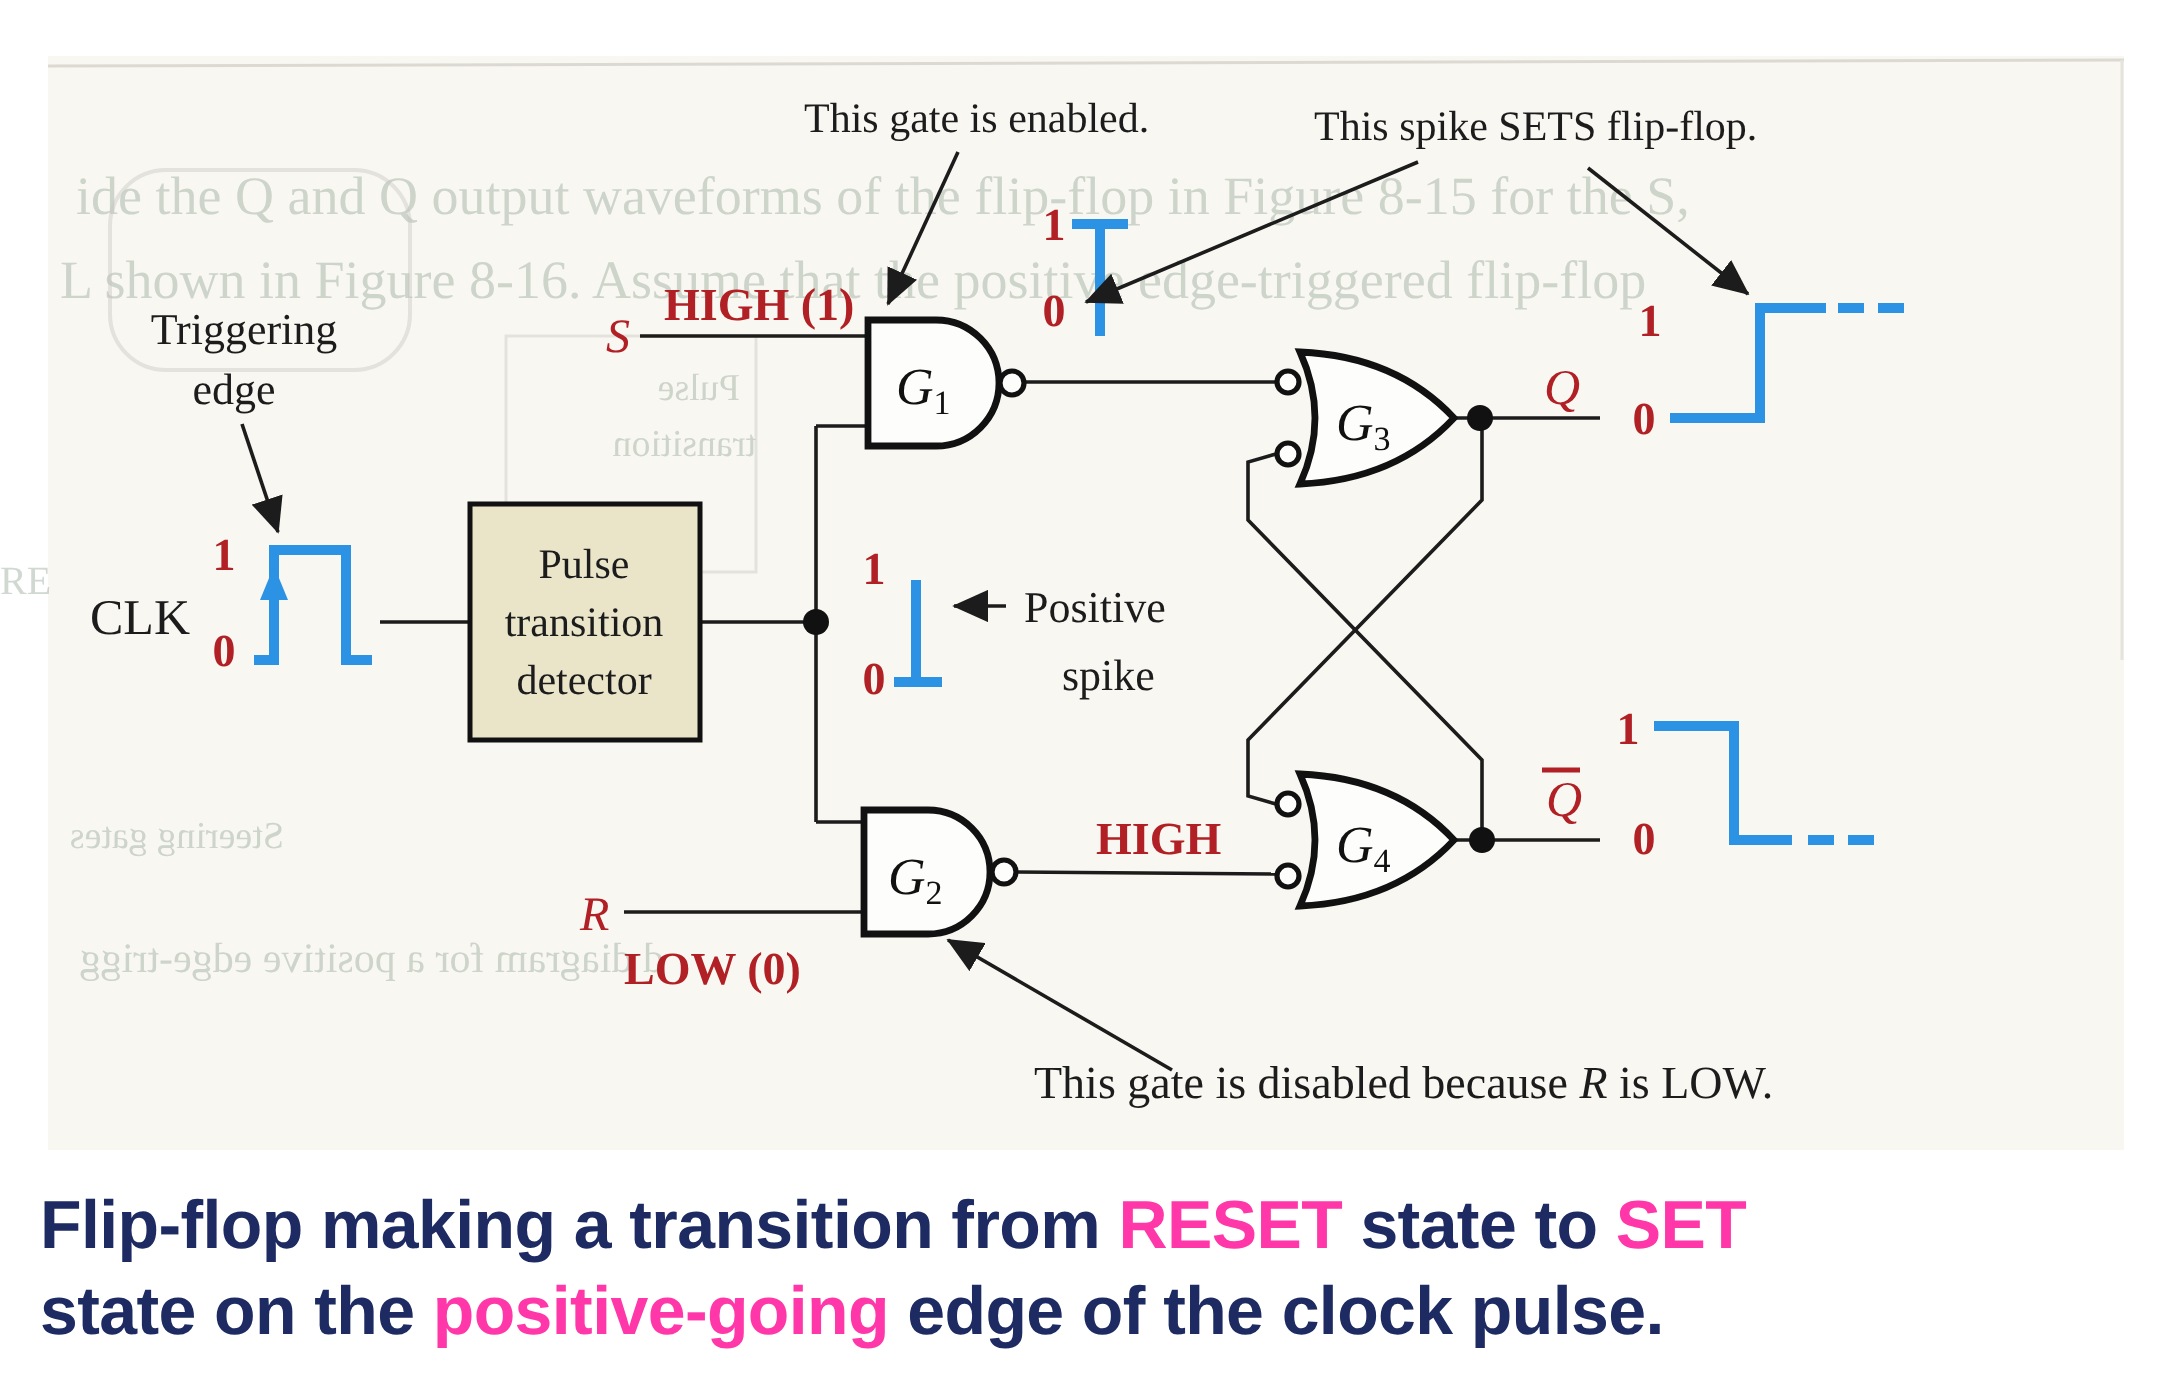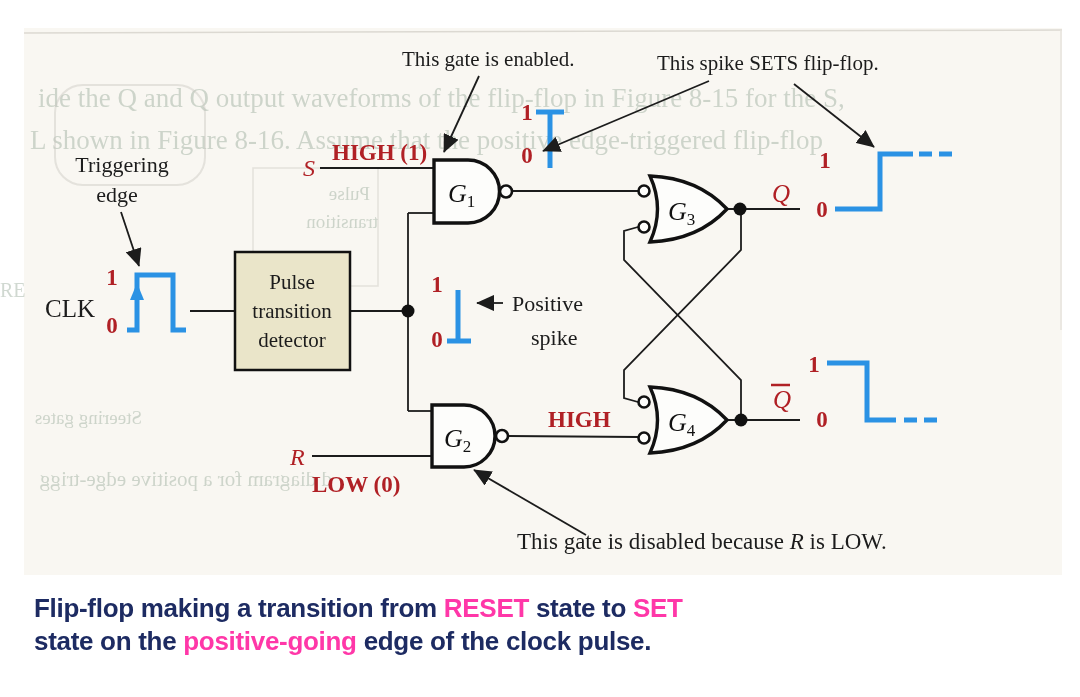"Flip-flop making a transition from" #caption { font-size: 26px -> 34px; left: 34px -> 20px }
